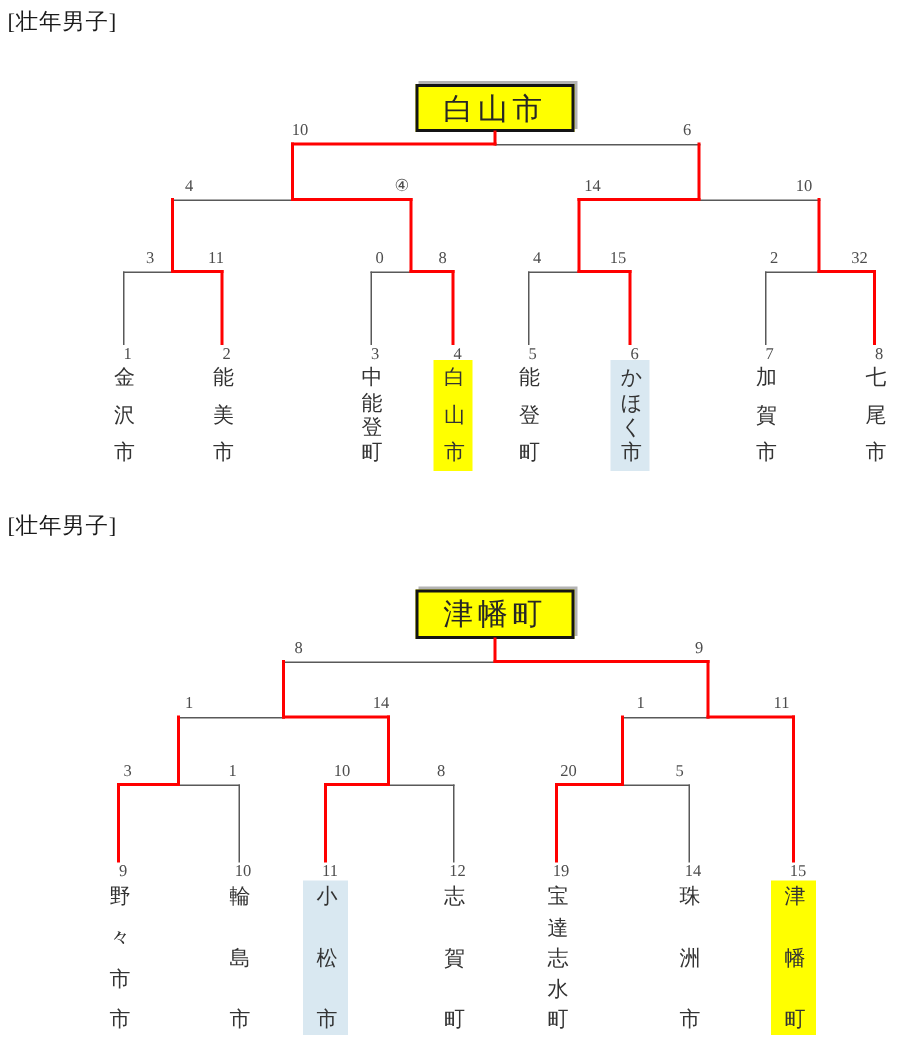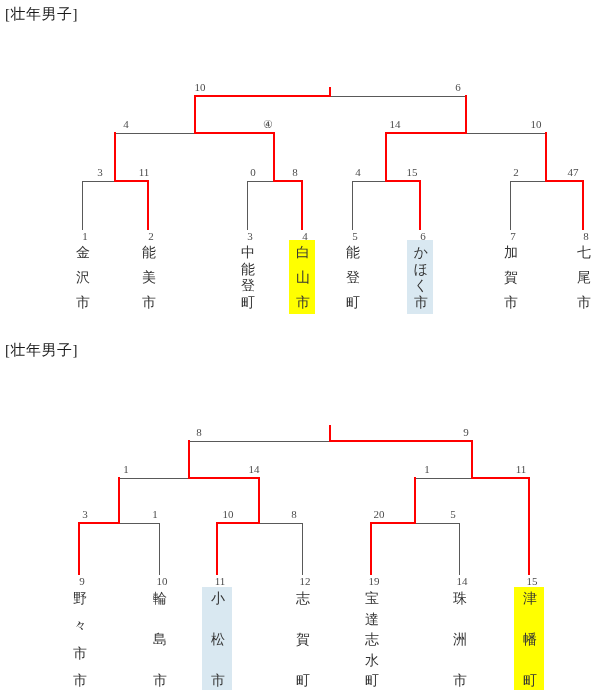"白山市" div.champ { html: none -> <div>白山市</div> }
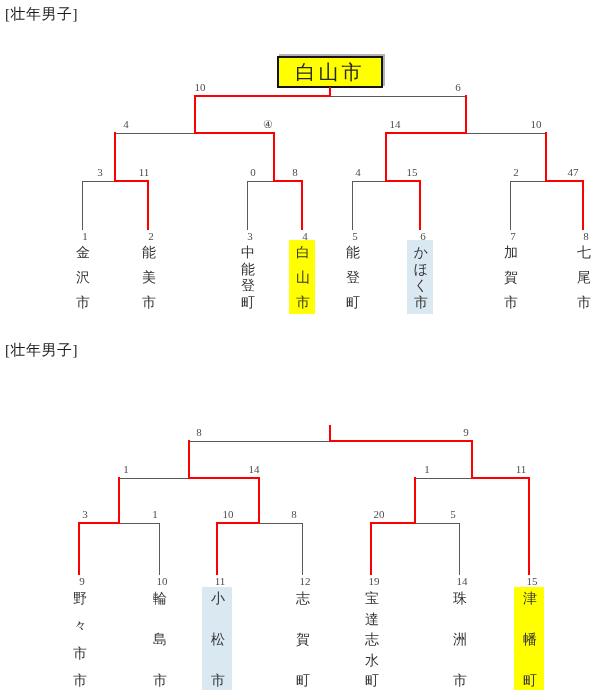"47" div.lbl { text: 47 -> 32 }
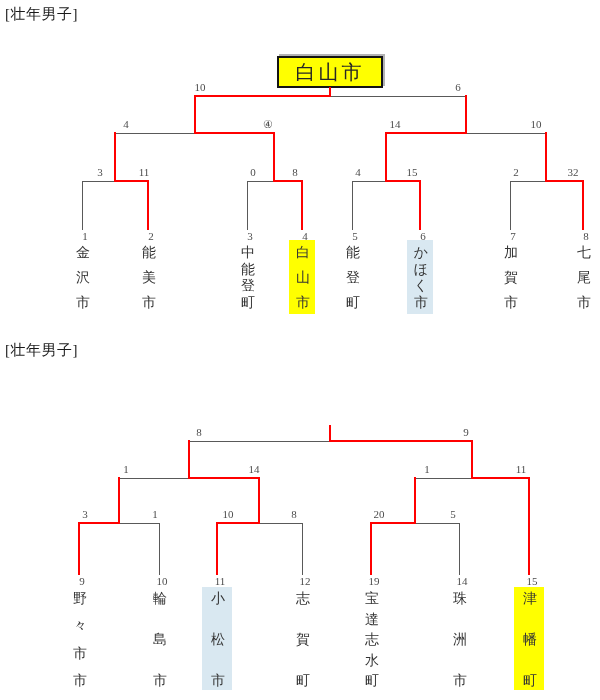"津幡町" div.champ { html: none -> <div>津幡町</div> }
